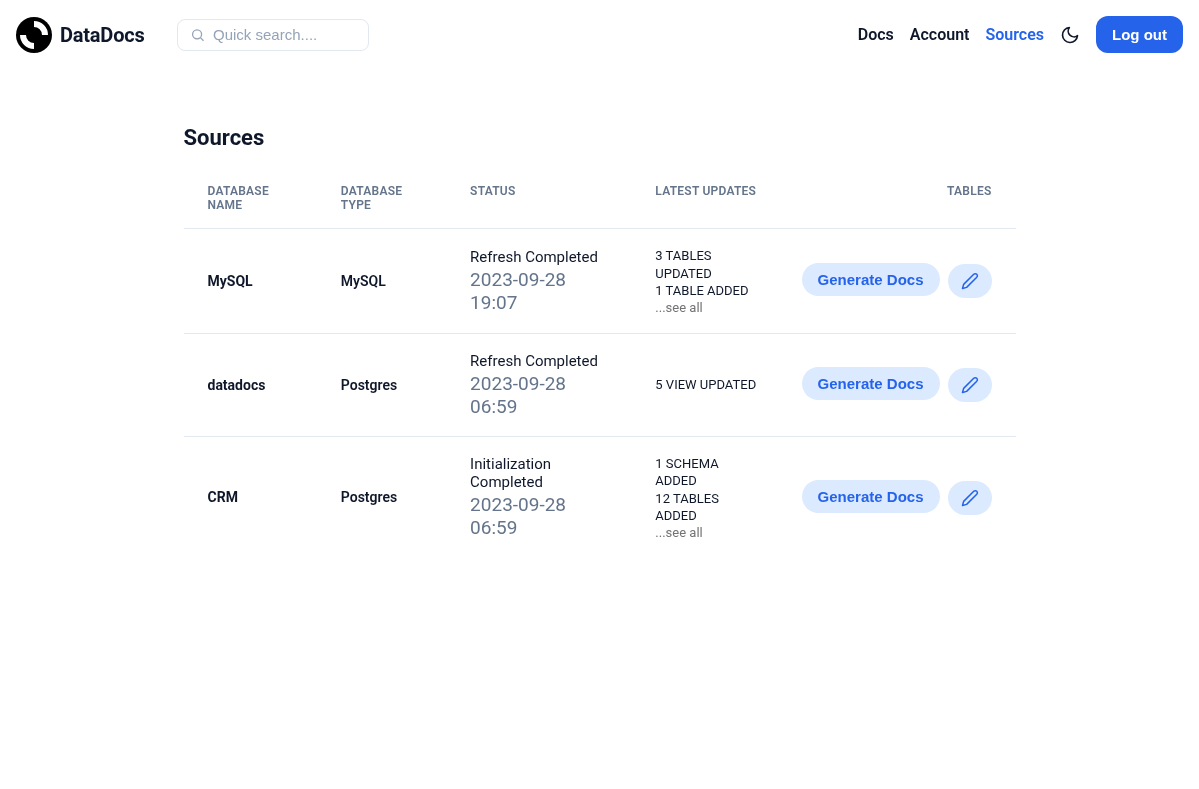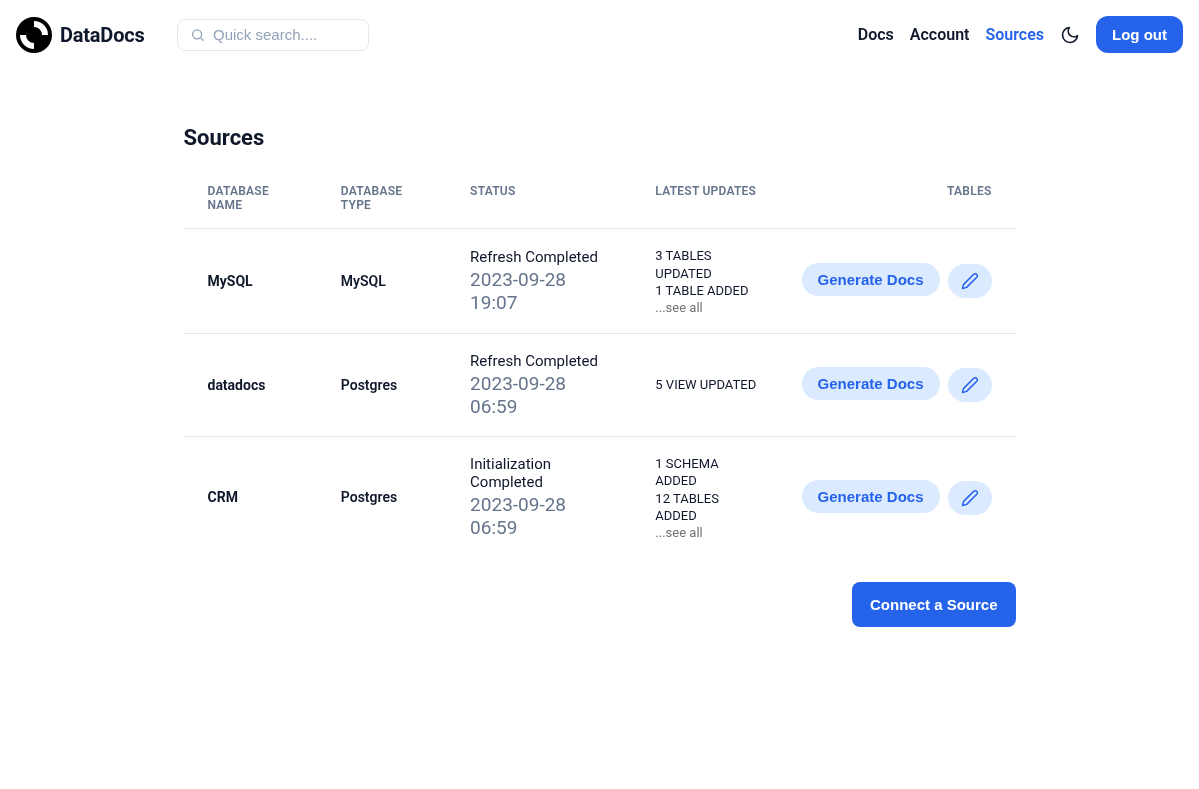"Connect a Source" div.connect-wrap { html: <div> <button>Connect a Source</button> </div> -> none }
